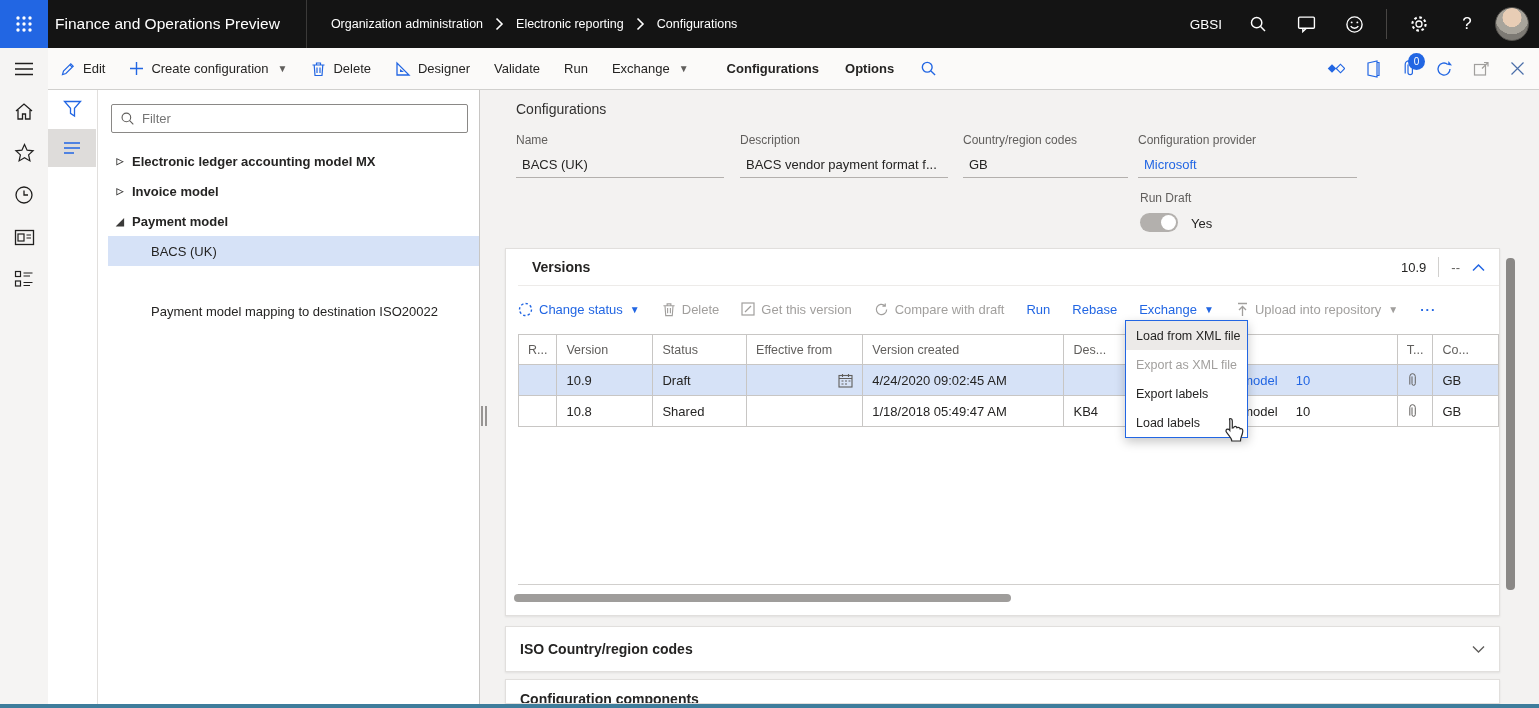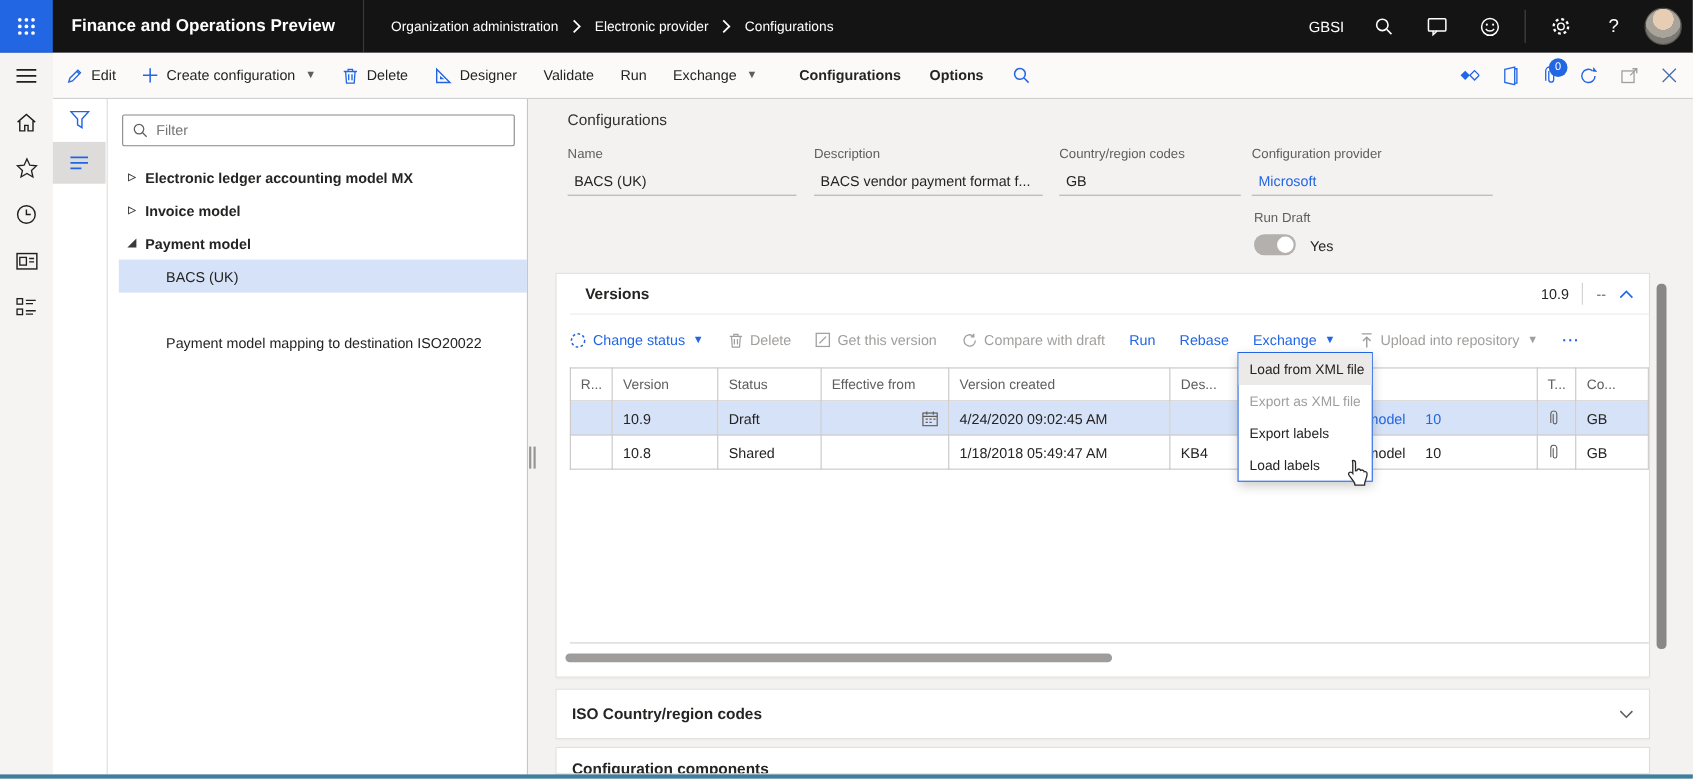"Finance and Operations Preview" .app-title { font-weight: bold -> normal; margin: 0 26px 0 17px -> 0 26px 0 7px }
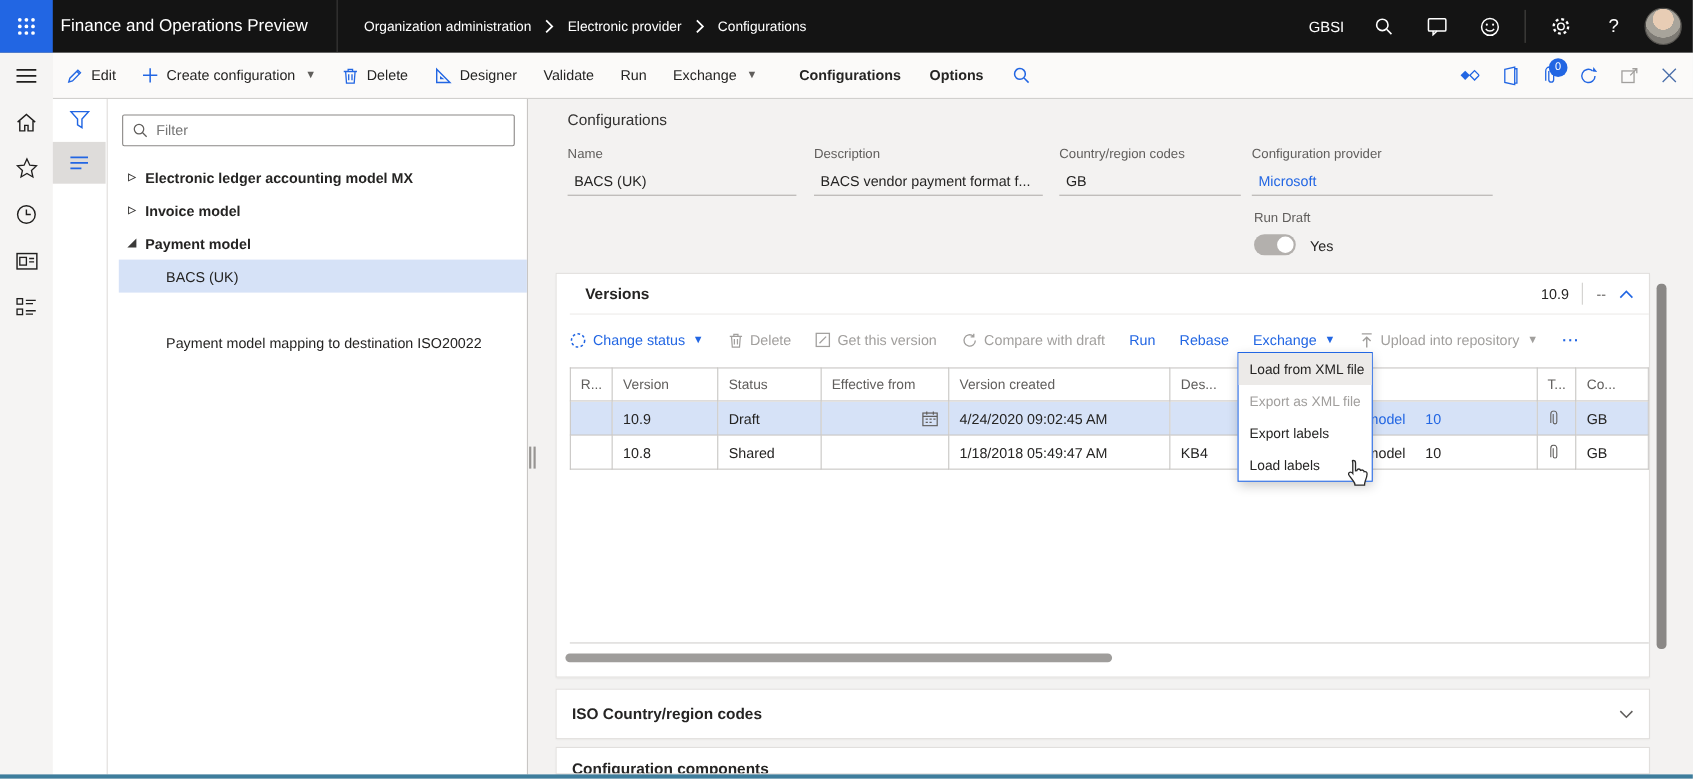"Electronic provider" span.crumb { text: provider -> reporting }
